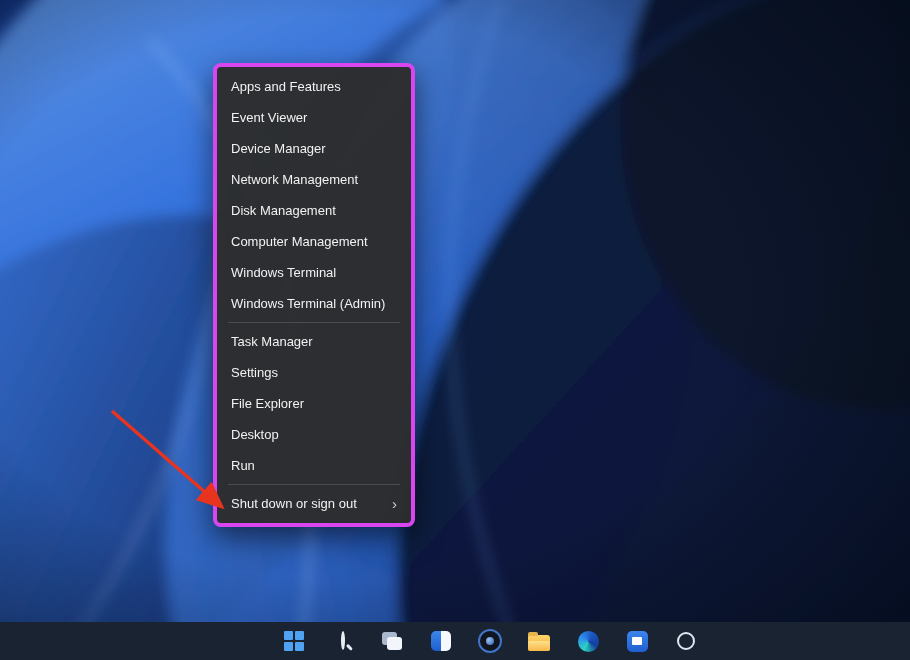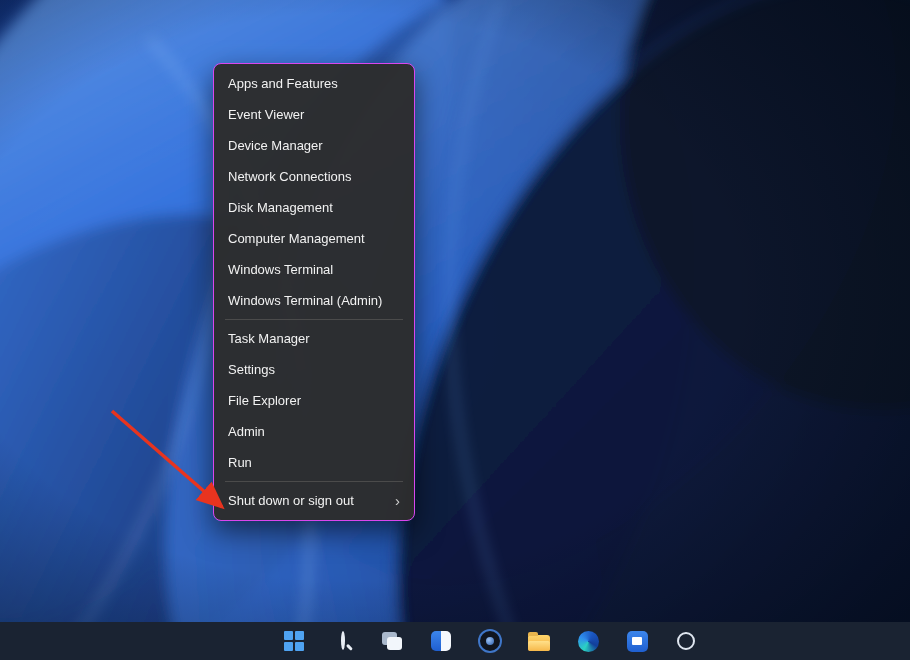"Apps and Features" .winx-menu { border: 1px solid #d946ef -> 4px solid #d946ef }
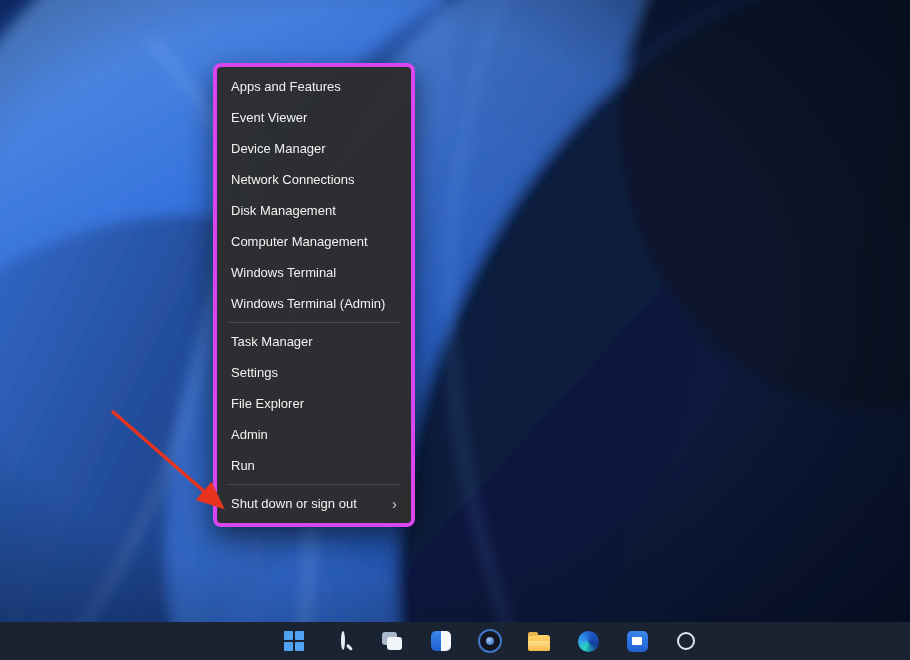"Network Connections" div.menu-item { text: Connections -> Management }
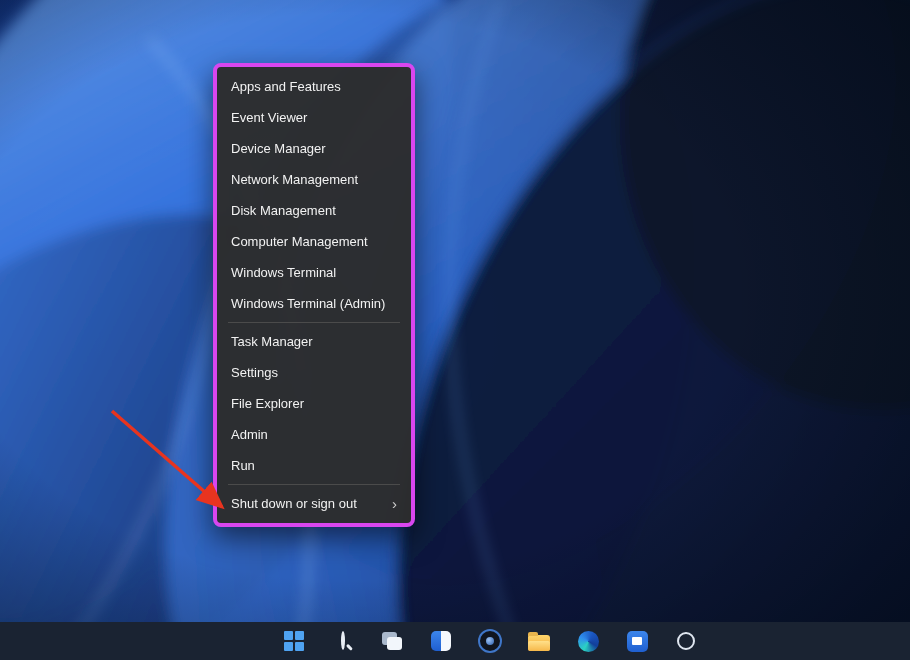"Admin" div.menu-item { text: Admin -> Desktop }
